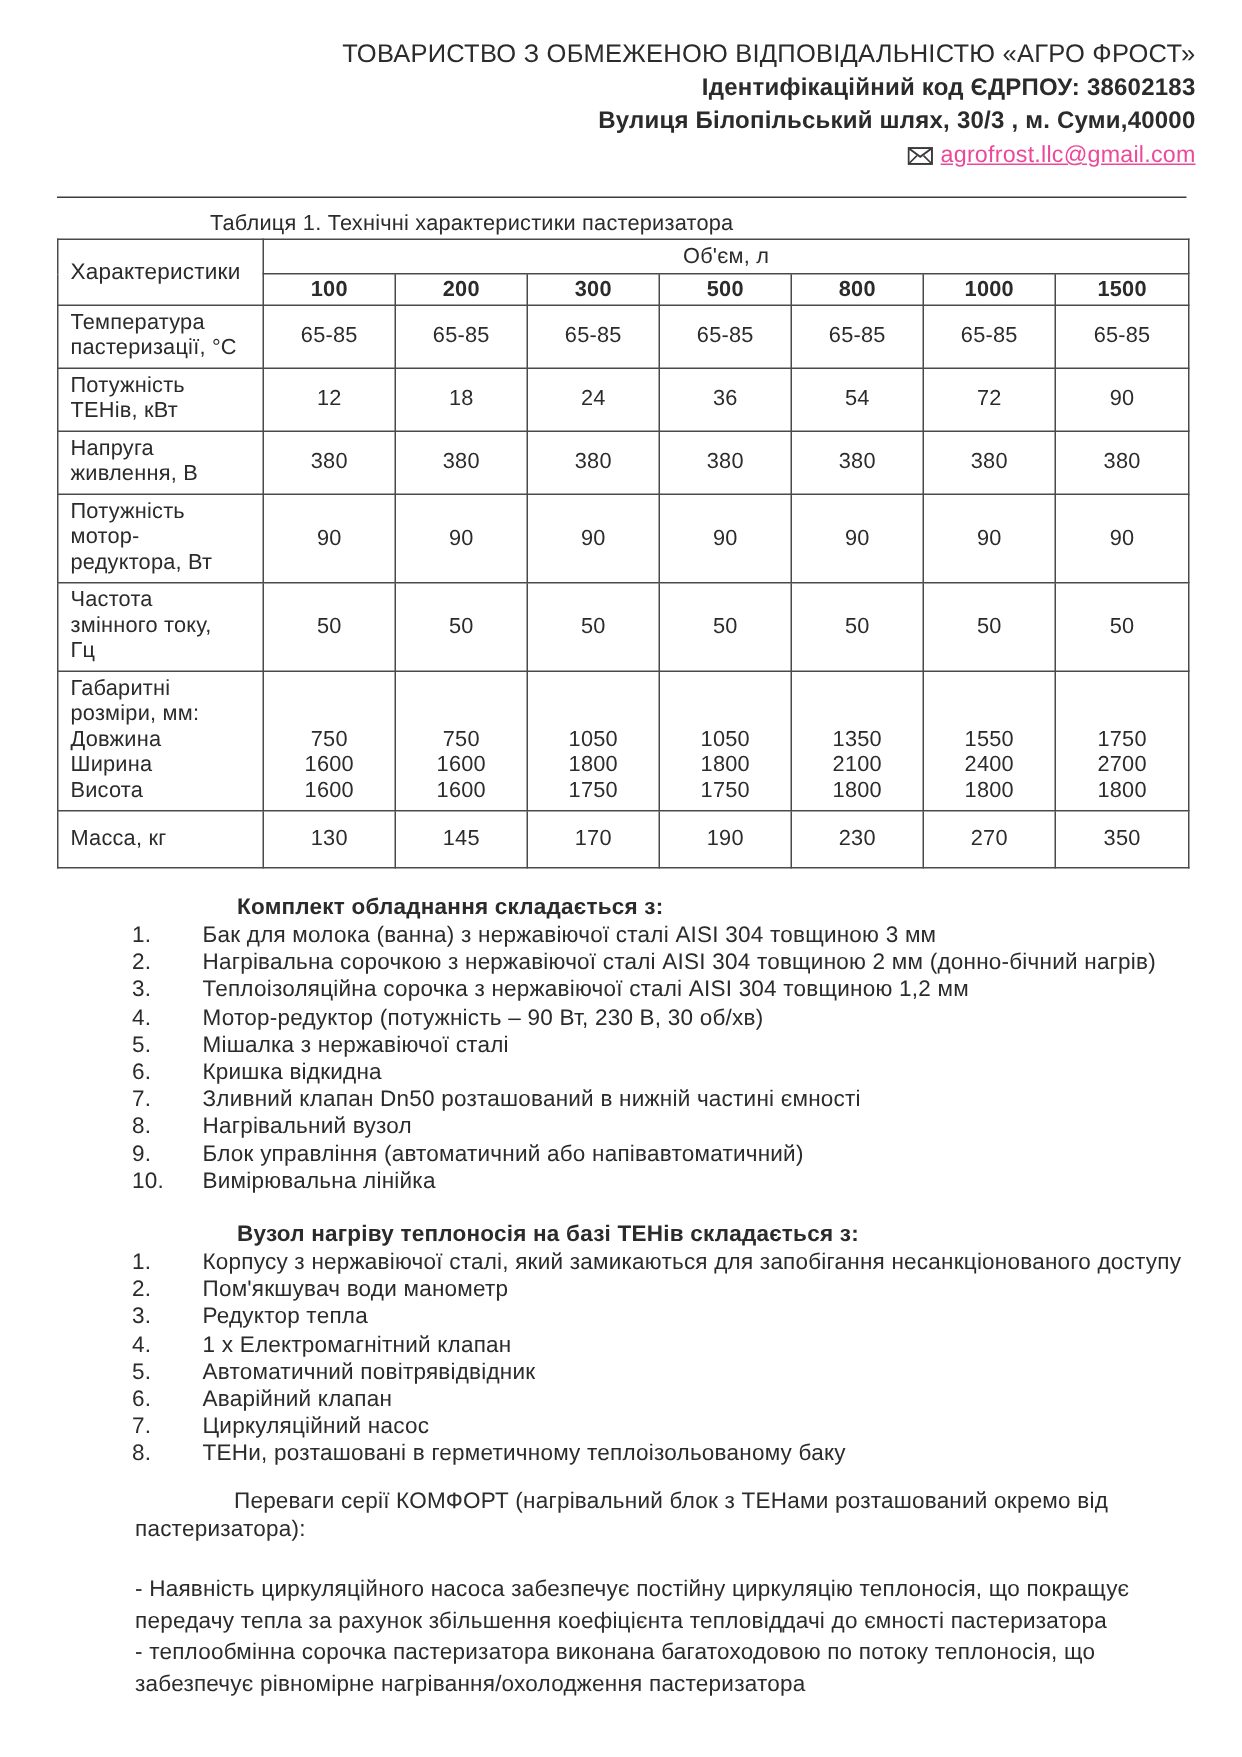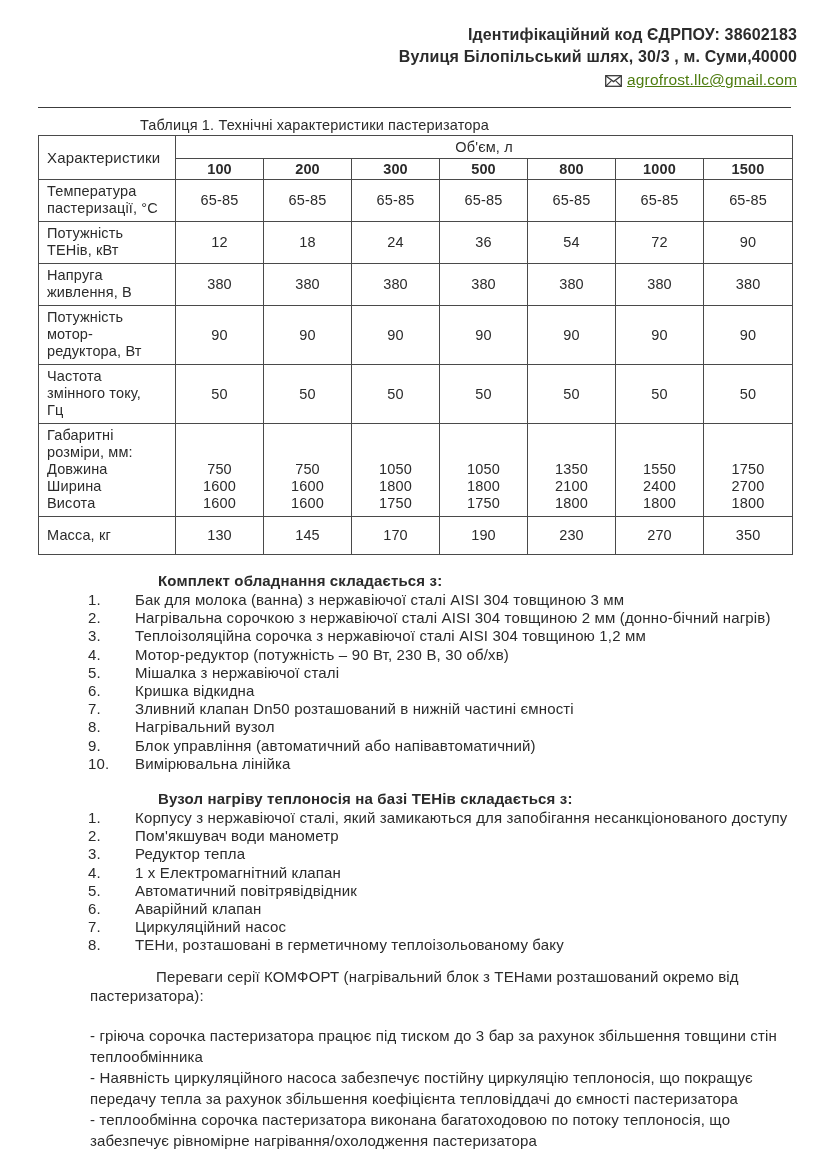"ТОВАРИСТВО З ОБМЕЖЕНОЮ ВІДПОВІДАЛЬНІСТЮ" div.company { html: none -> <div>ТОВАРИСТВО З ОБМЕЖЕНОЮ ВІДПОВІДАЛЬНІСТЮ «АГРО ФРОСТ»</div> }
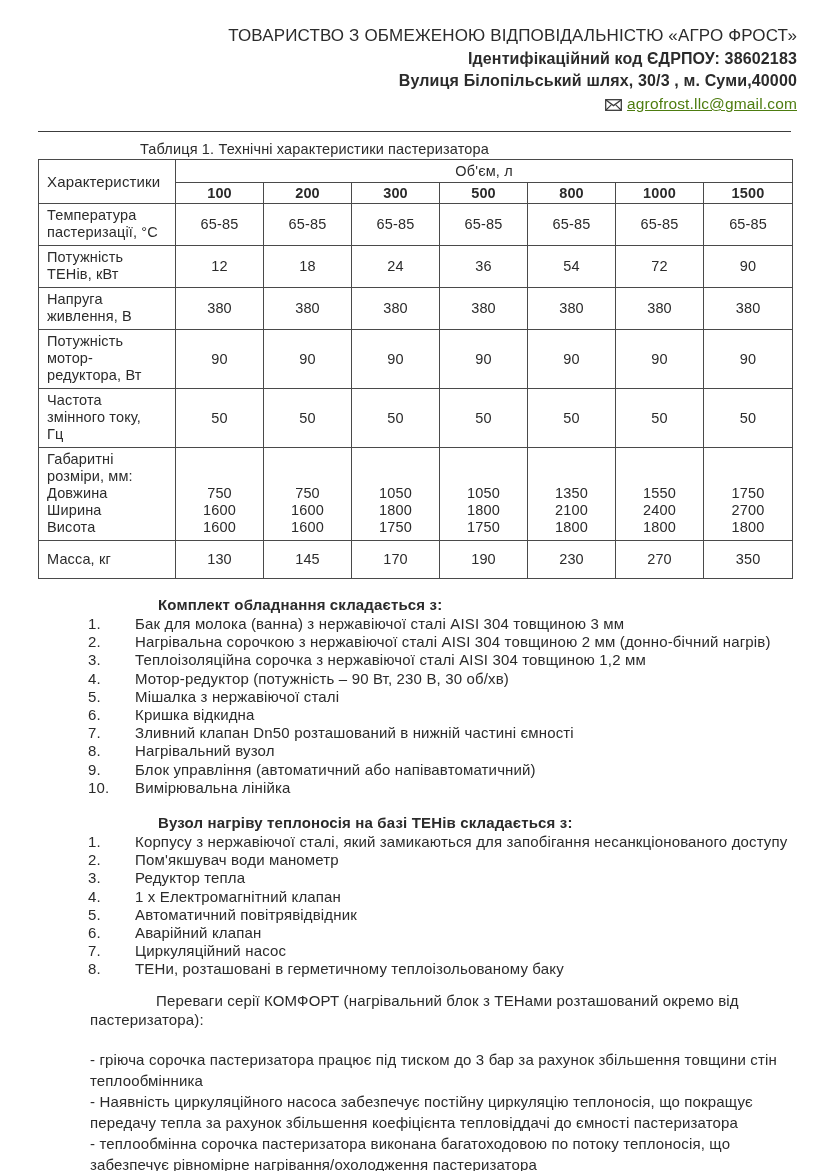"agrofrost.llc@gmail.com" .email-link { color: #4d7c0f -> #ec4899 }
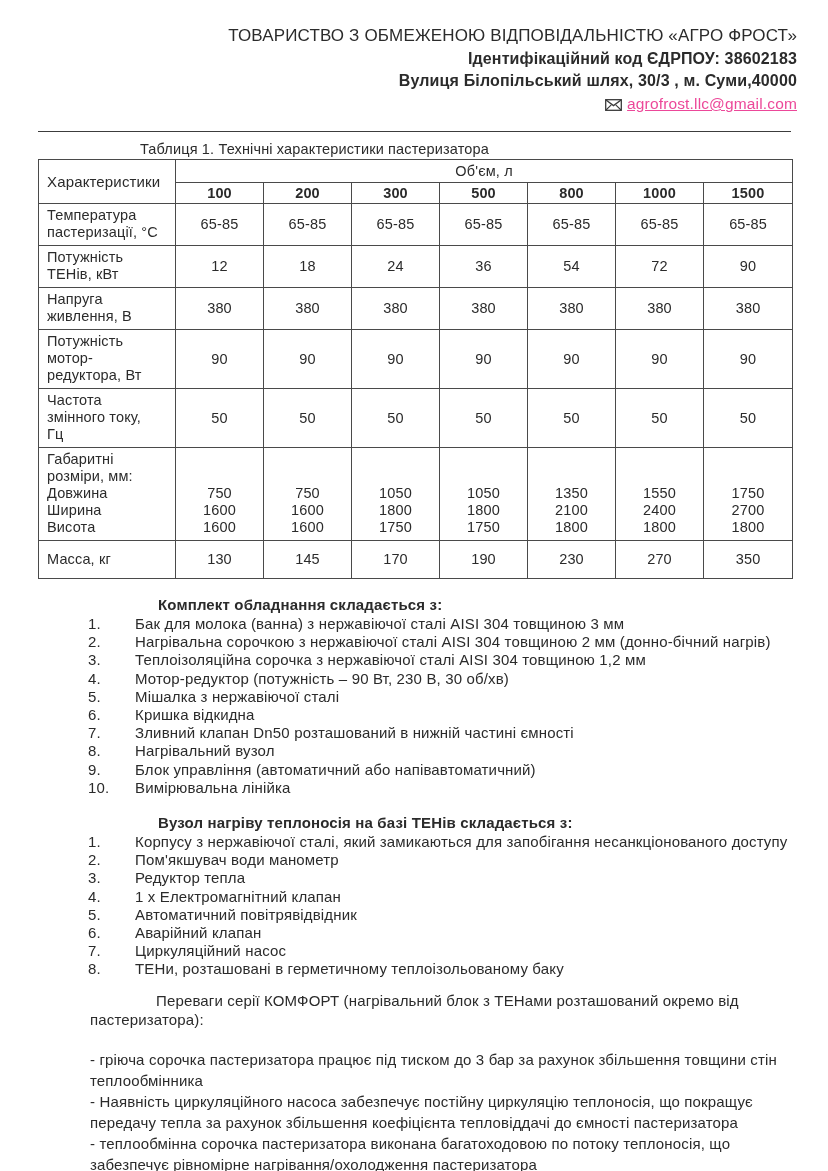"- гріюча сорочка пастеризатора працює" p.adv-item { html: <p>- гріюча сорочка пастеризатора працює під тиском до 3 бар за рахунок збільшення товщини стін теплообмінника</p> -> none }
